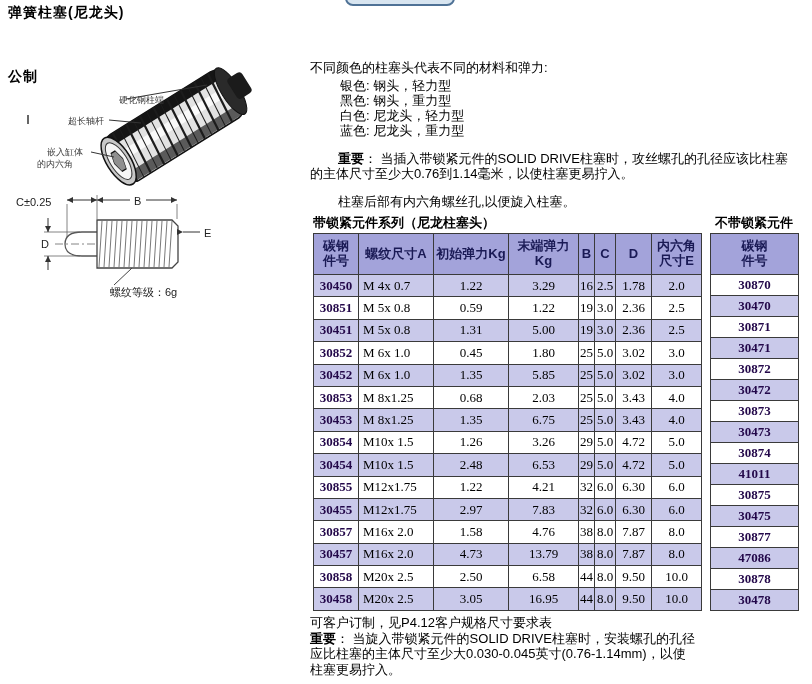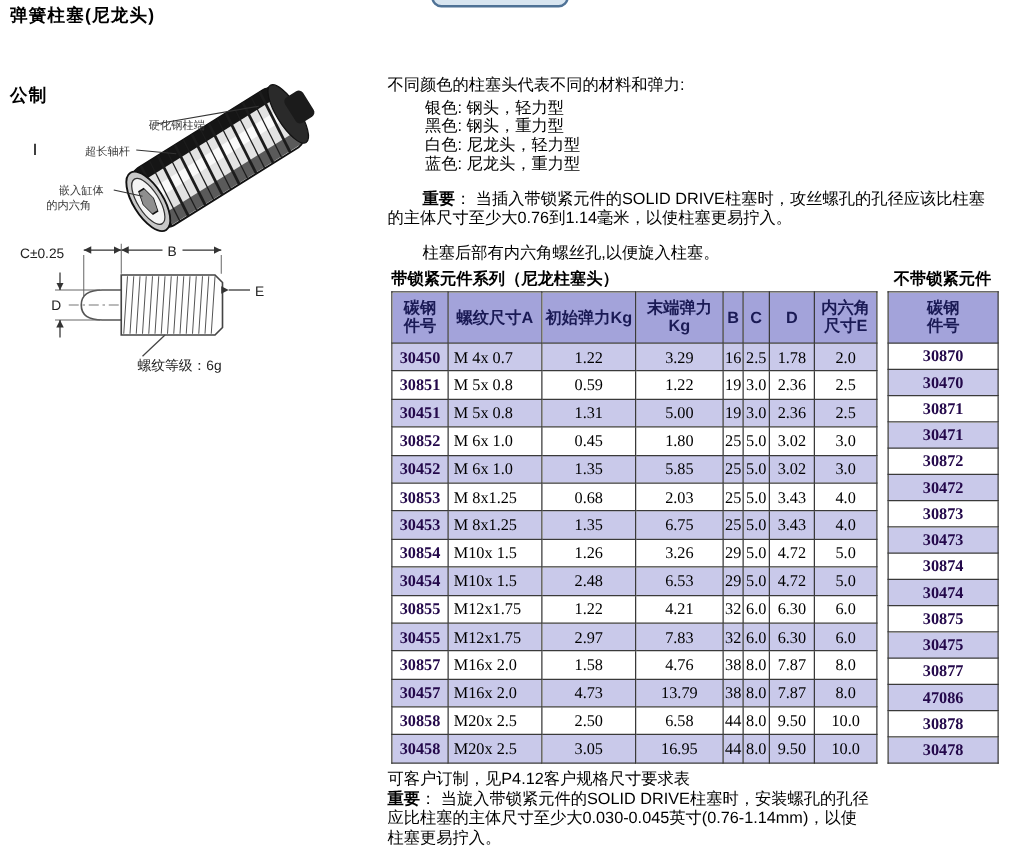"30474" td.pn { text: 30474 -> 41011 }
